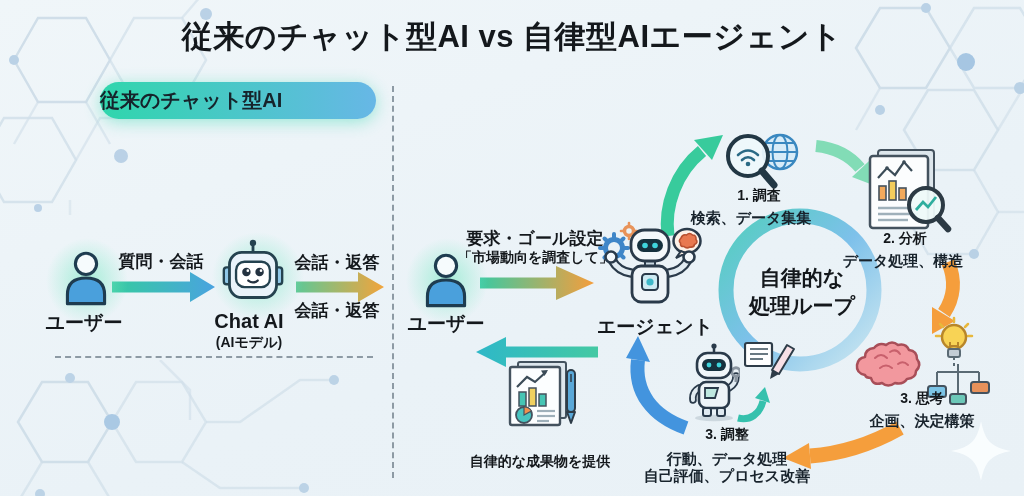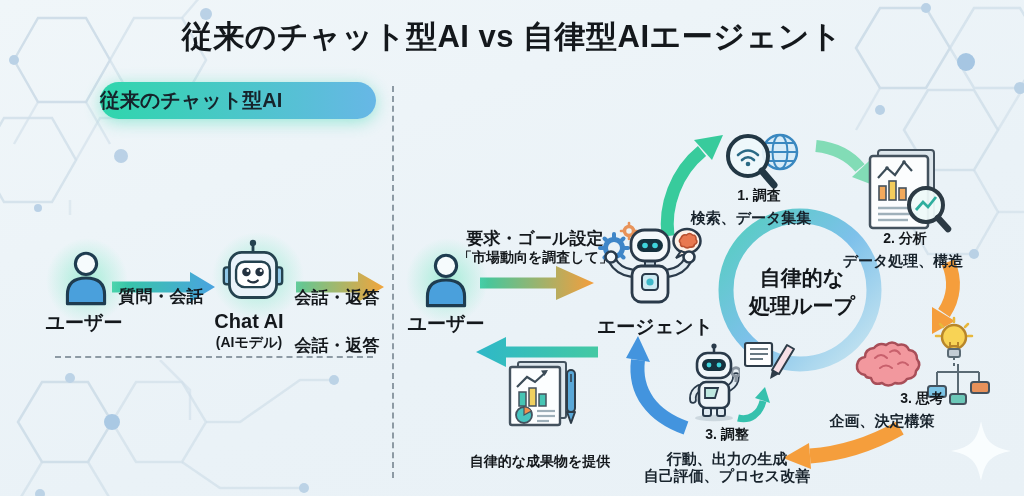"質問・会話" .small-lbl { margin-top: 35px -> none }
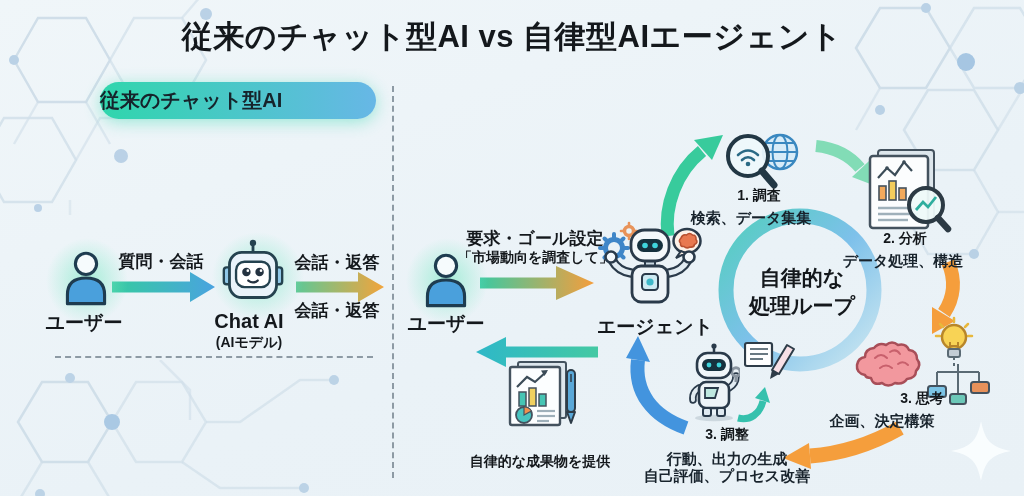"企画、決定構策" div.txt { left: 802px -> 842px }
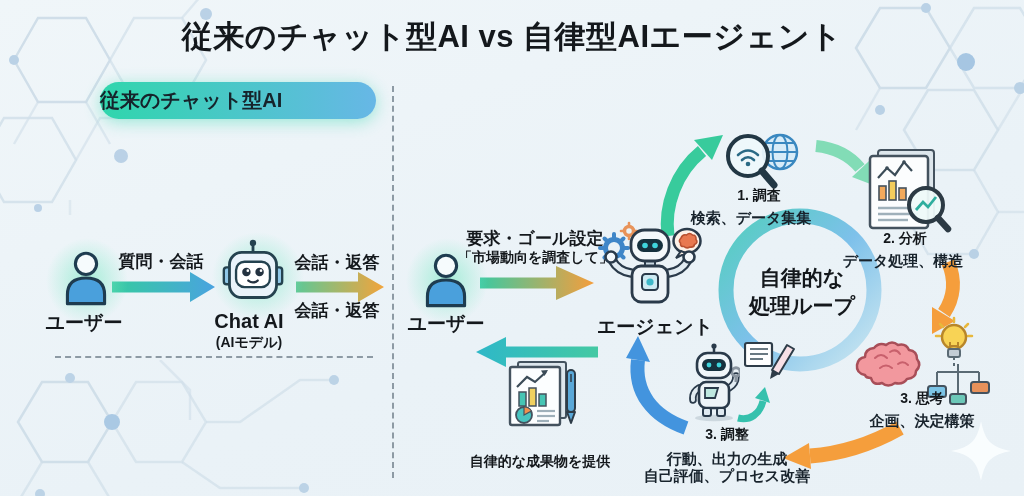"行動、出力の生成" div.txt { text: 出力の生成 -> データ処理 }
